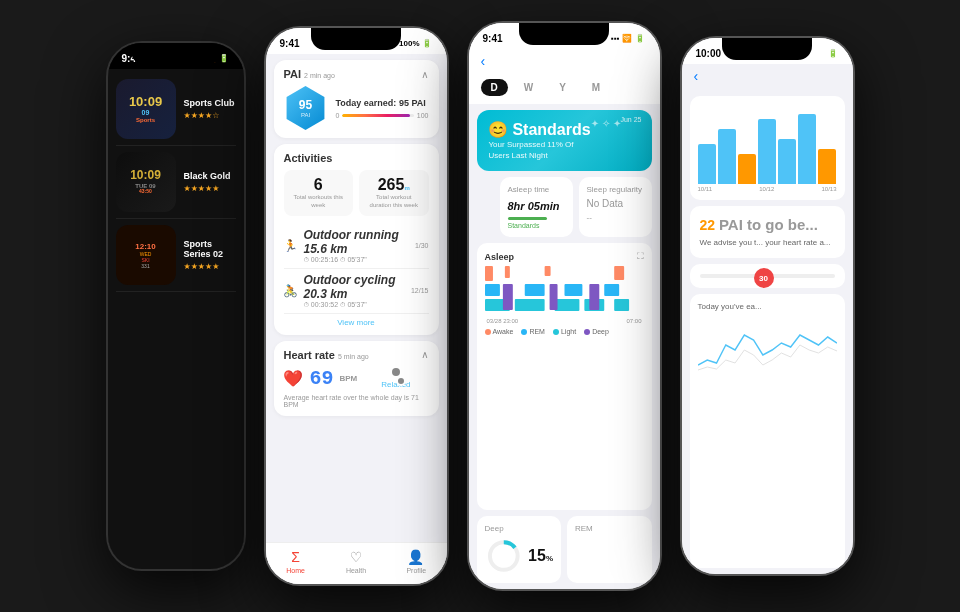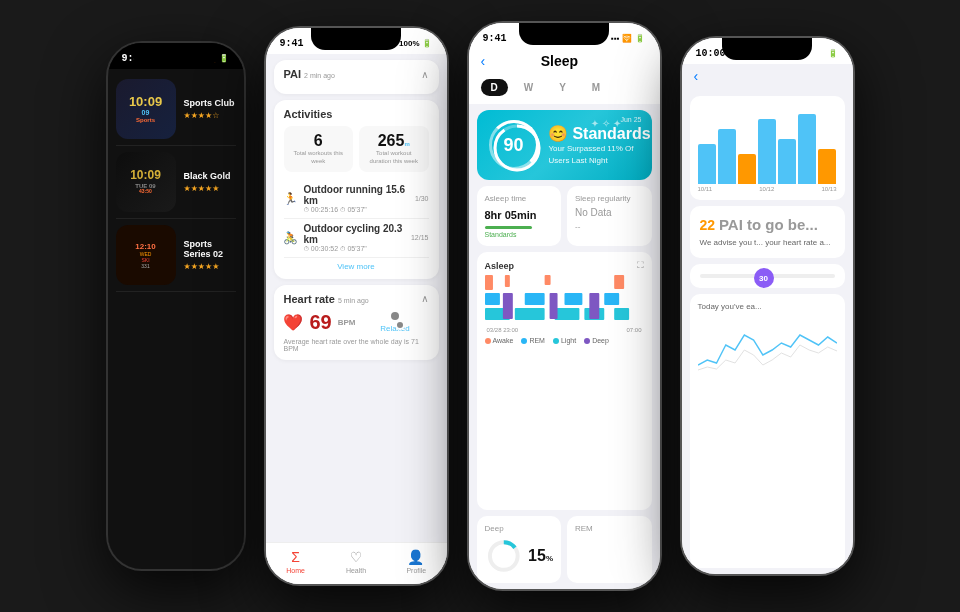"9:41" .status-time { font-family: Liberation Mono, monospace -> none }
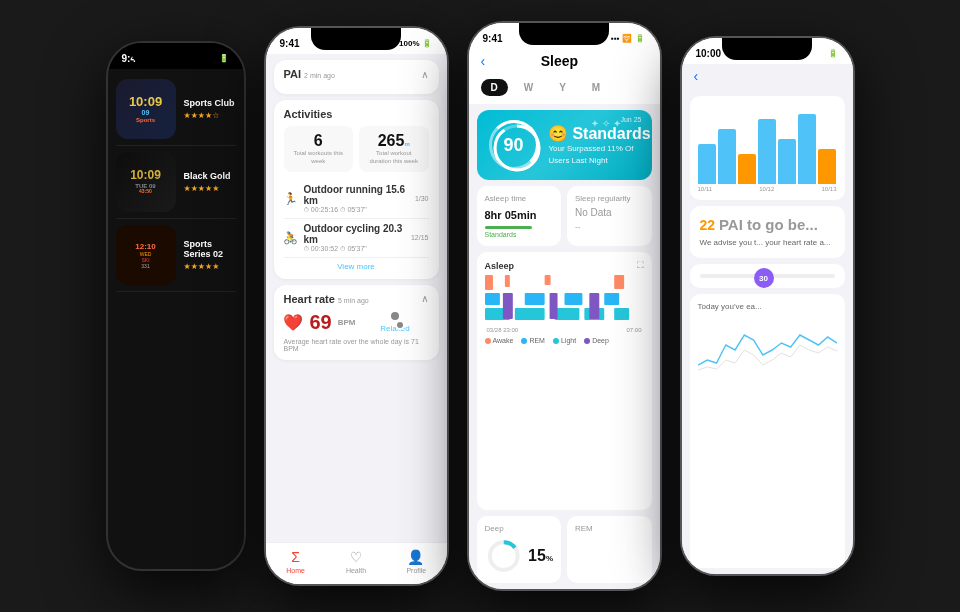"Sleep" span.sleep-title { html: <span>Sleep</span> -> none }
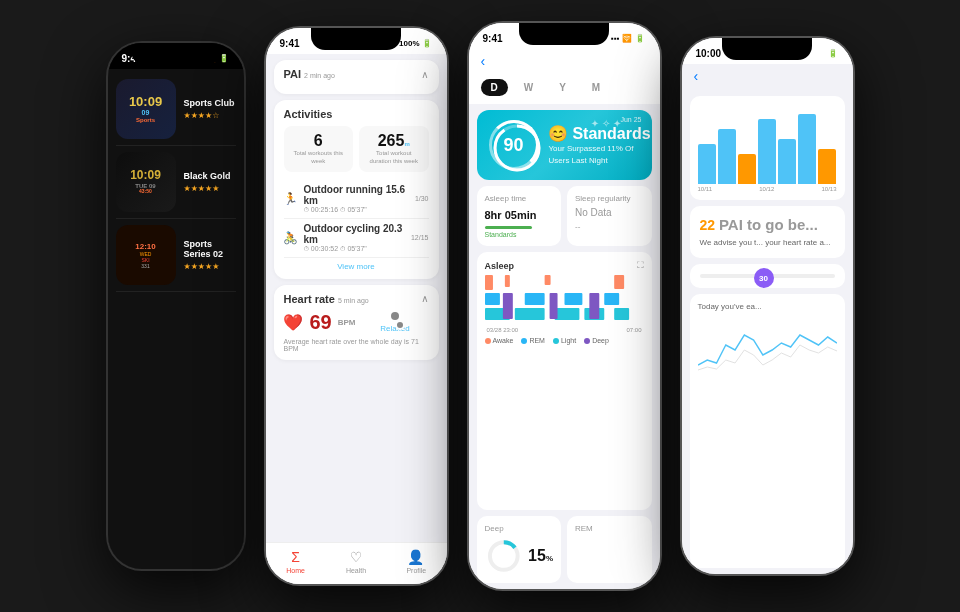"95" div.pai-section { html: none -> <div> <div> <span>95</span> <span>PAI</span> </div> <div> <div> <span>Today earned:</span> <span>95</span> <span>PAI</span> </div> <div> <span>0</span> <div> <div></div> </div> <span>100</span> </div> </div> </div> }
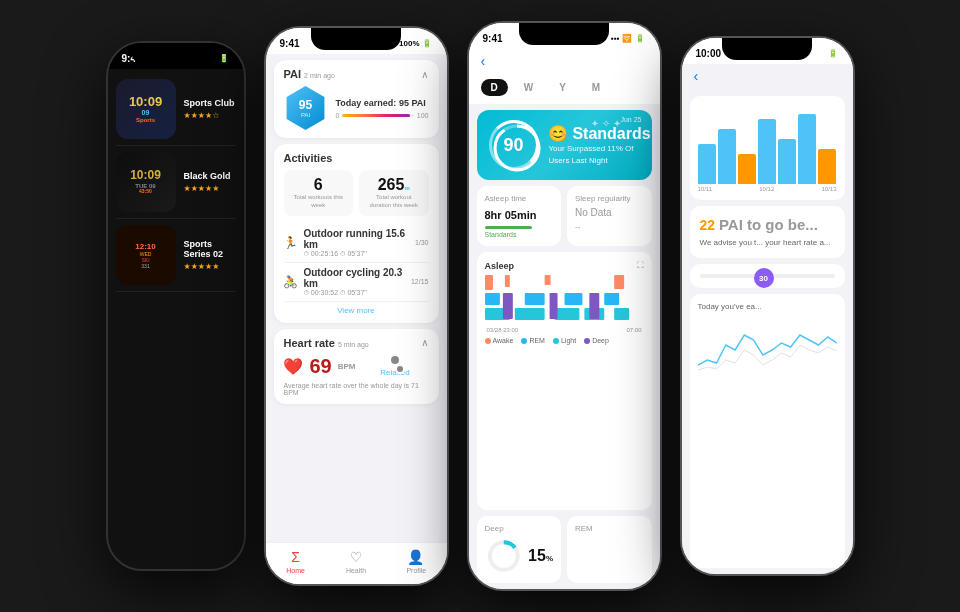"90" div.sleep-circle { html: <div> <svg> <circle></circle> <circle></circle> </svg> <span>90</span> </div> -> none }
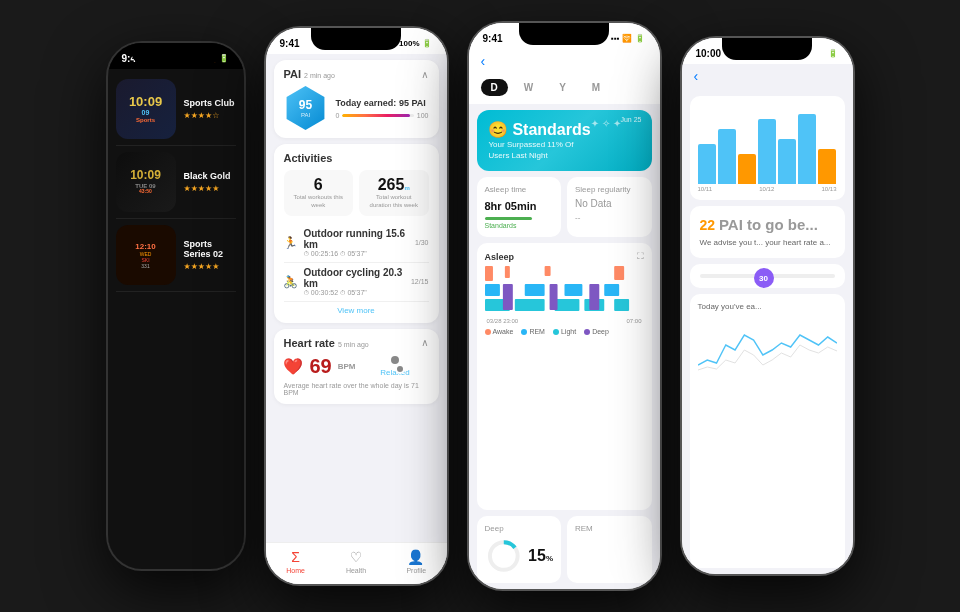"Asleep time" .sleep-metrics { margin-left: none -> 23px }
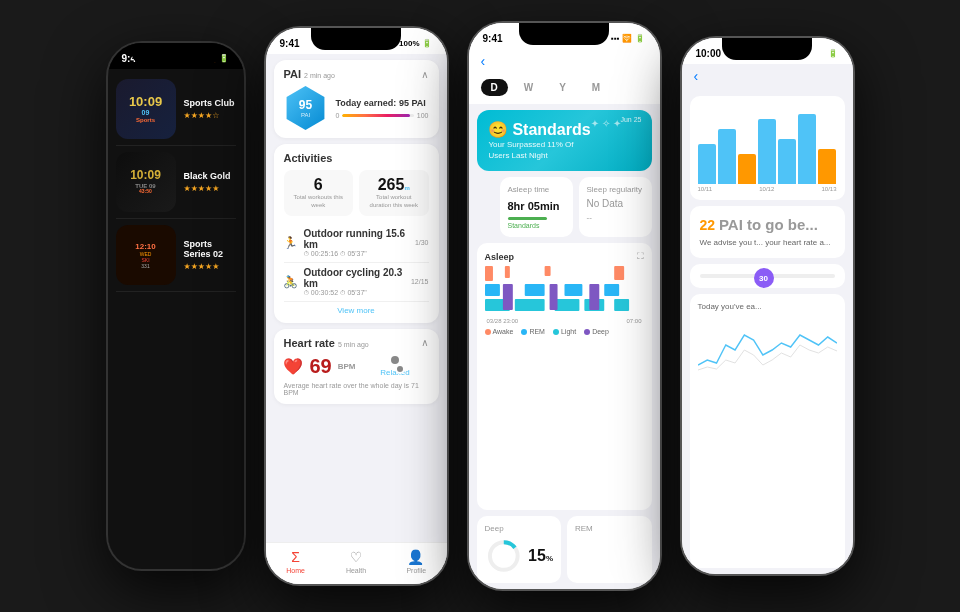"8hr 05min" span { font-style: none -> italic }
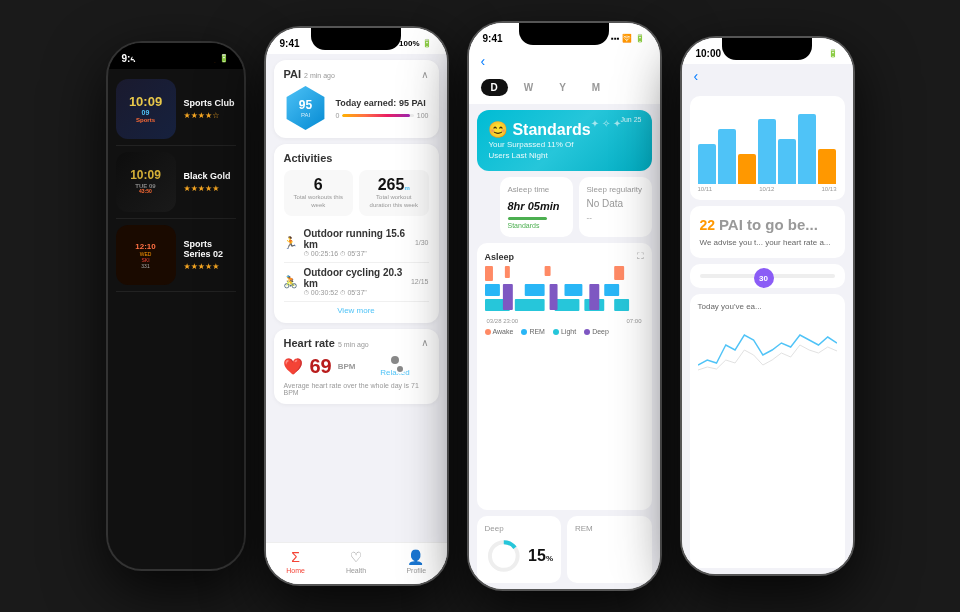"Outdoor running 15.6 km" .act-name { font-size: 10px -> 12px; font-style: none -> italic }
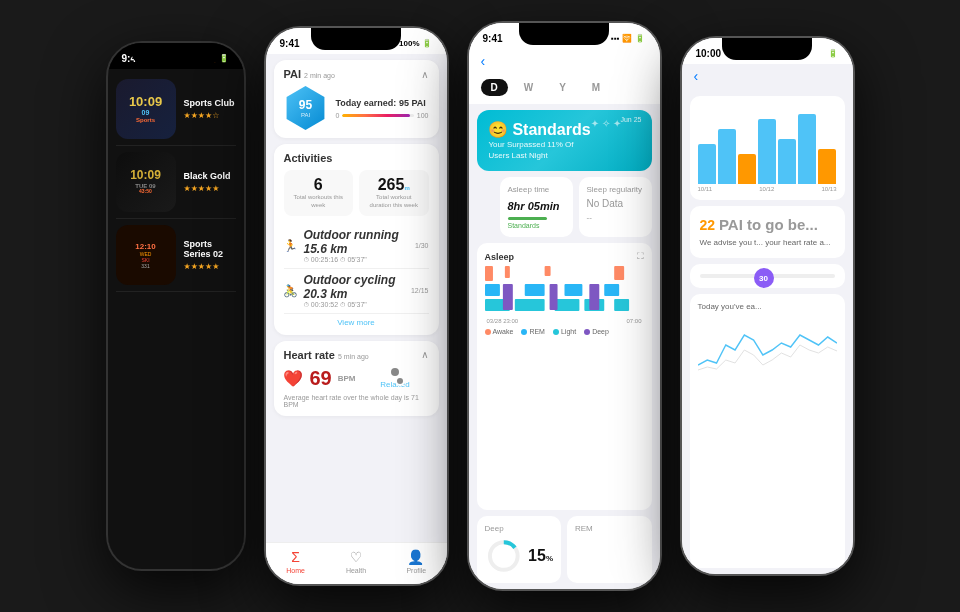"30" div { background: #8b5cf6 -> #ef4444 }
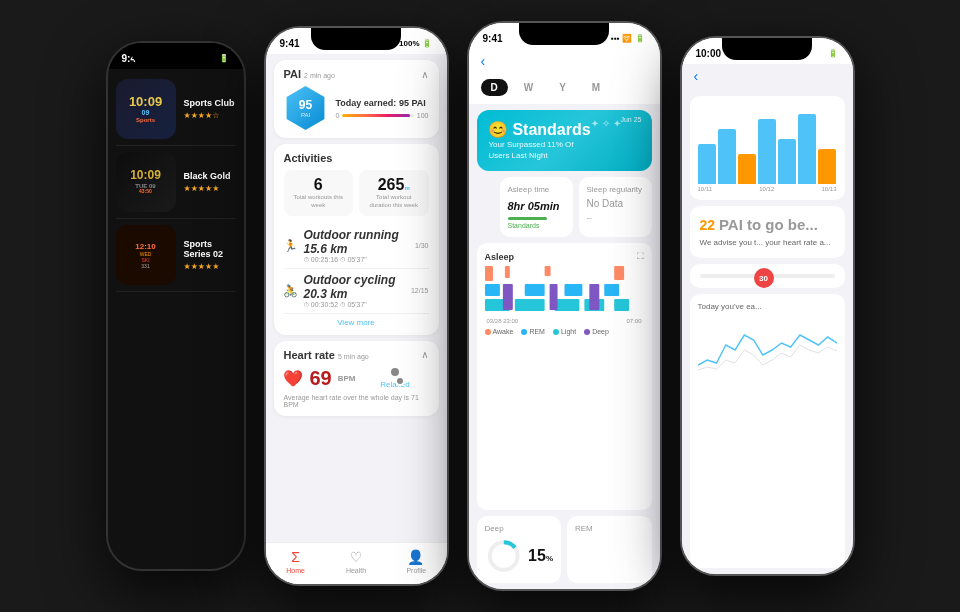"69" .hr-num { color: #b91c1c -> #3b82f6; font-family: none -> Liberation Mono, monospace }
